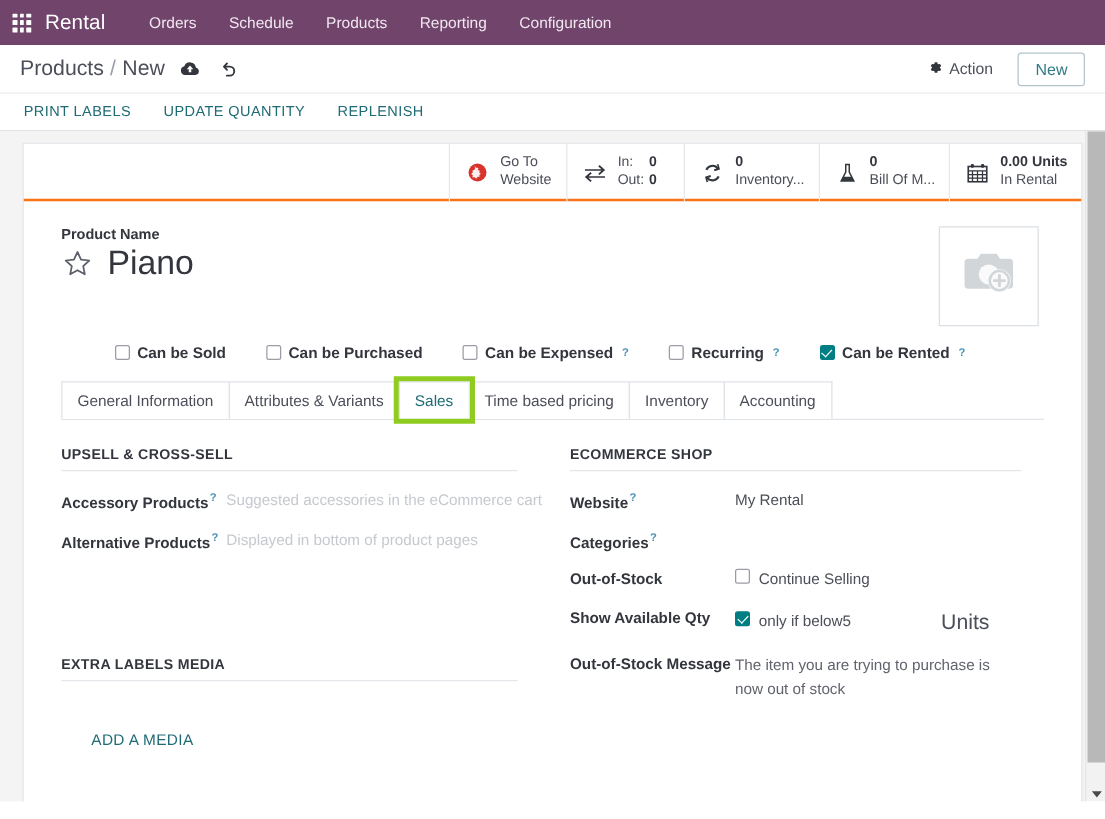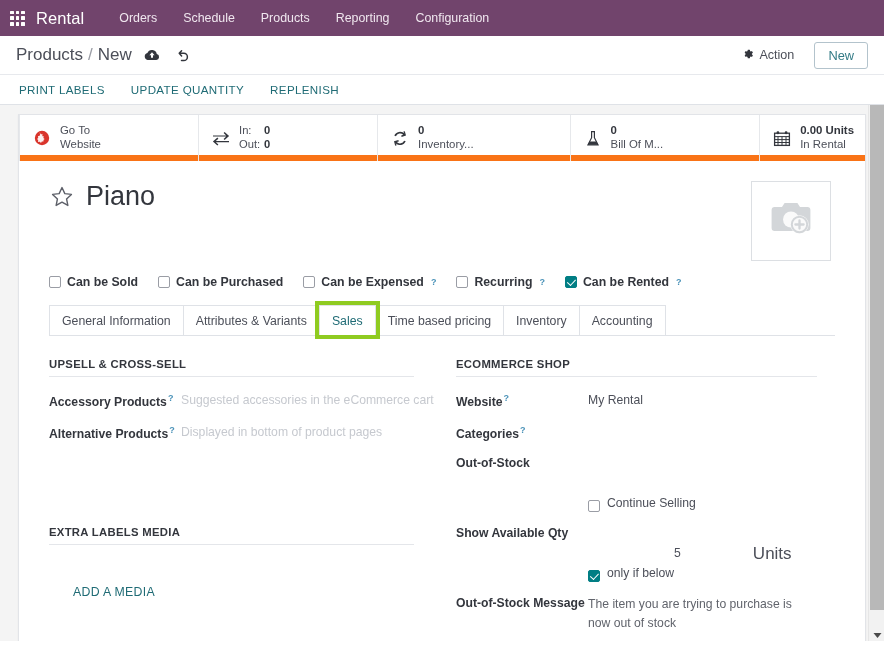"Go To" .stat-row { border-bottom: 6px solid #f97316 -> 2px solid #f97316; justify-content: space-between -> flex-end }
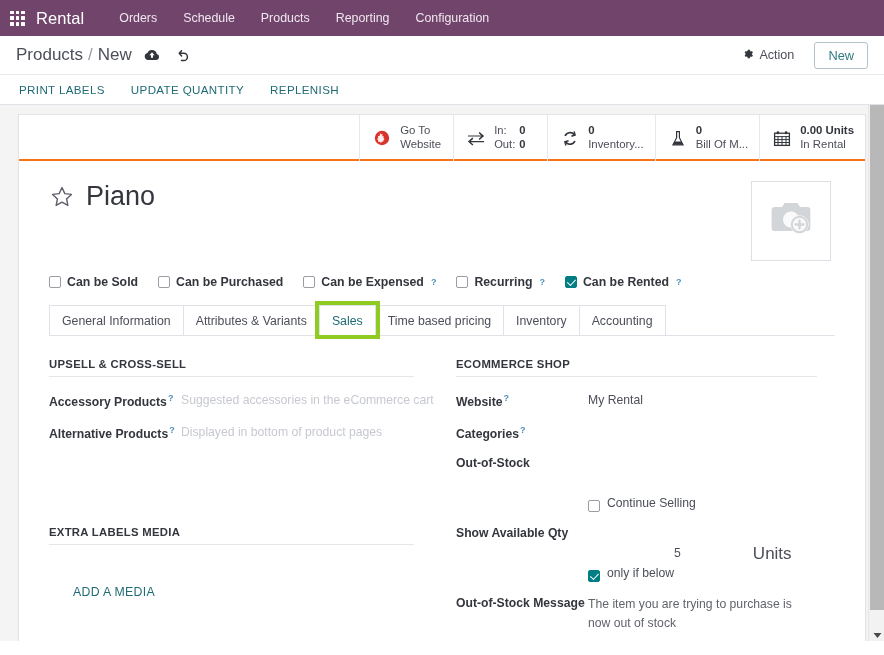"Product Name" div.field-lbl-sm { html: none -> <div>Product Name</div> }
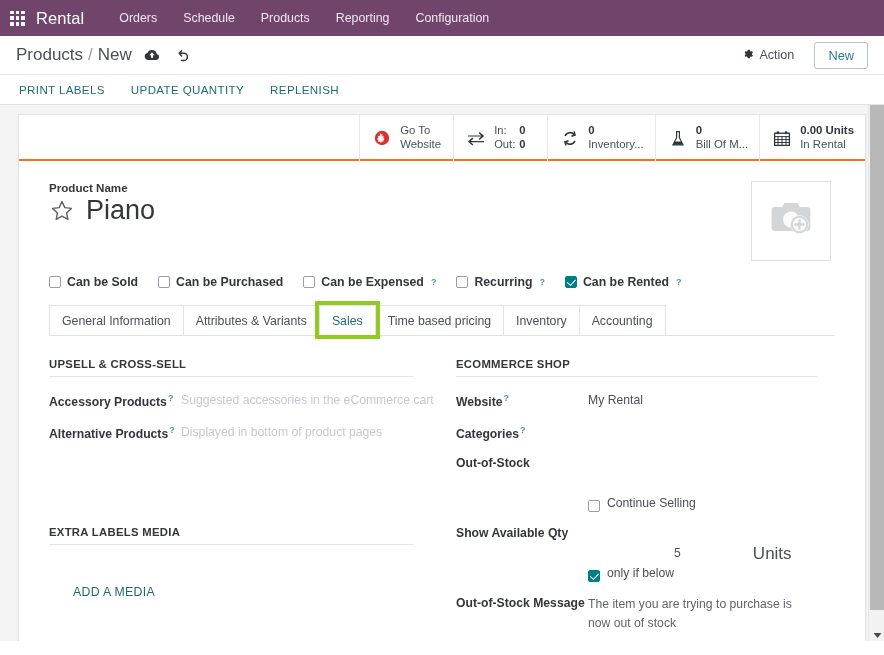"Can be Sold" .cb-row { gap: 0 -> 12px; justify-content: none -> center }
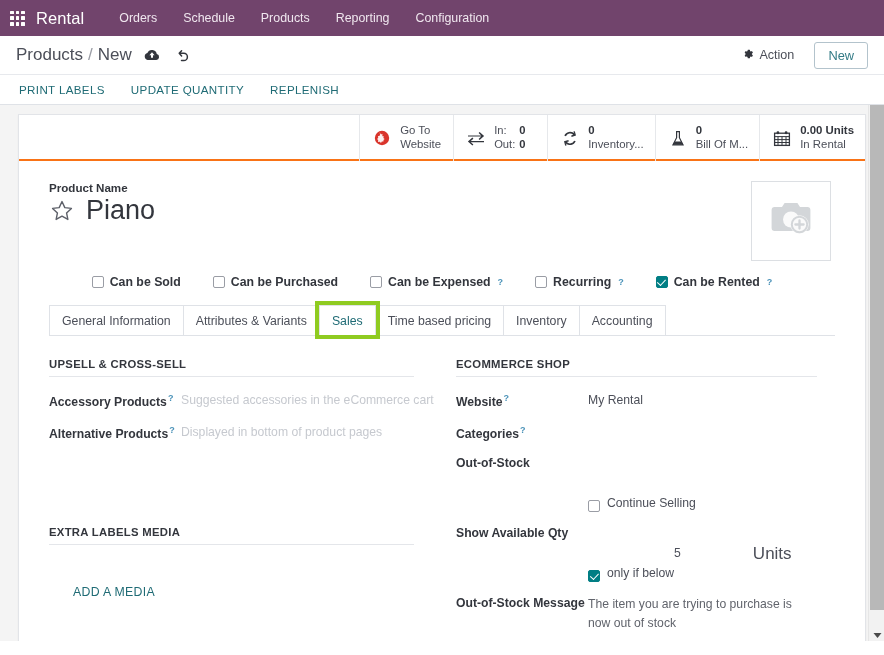"Continue Selling" .inline-cb { align-items: flex-end -> flex-start; margin-top: 40px -> none }
